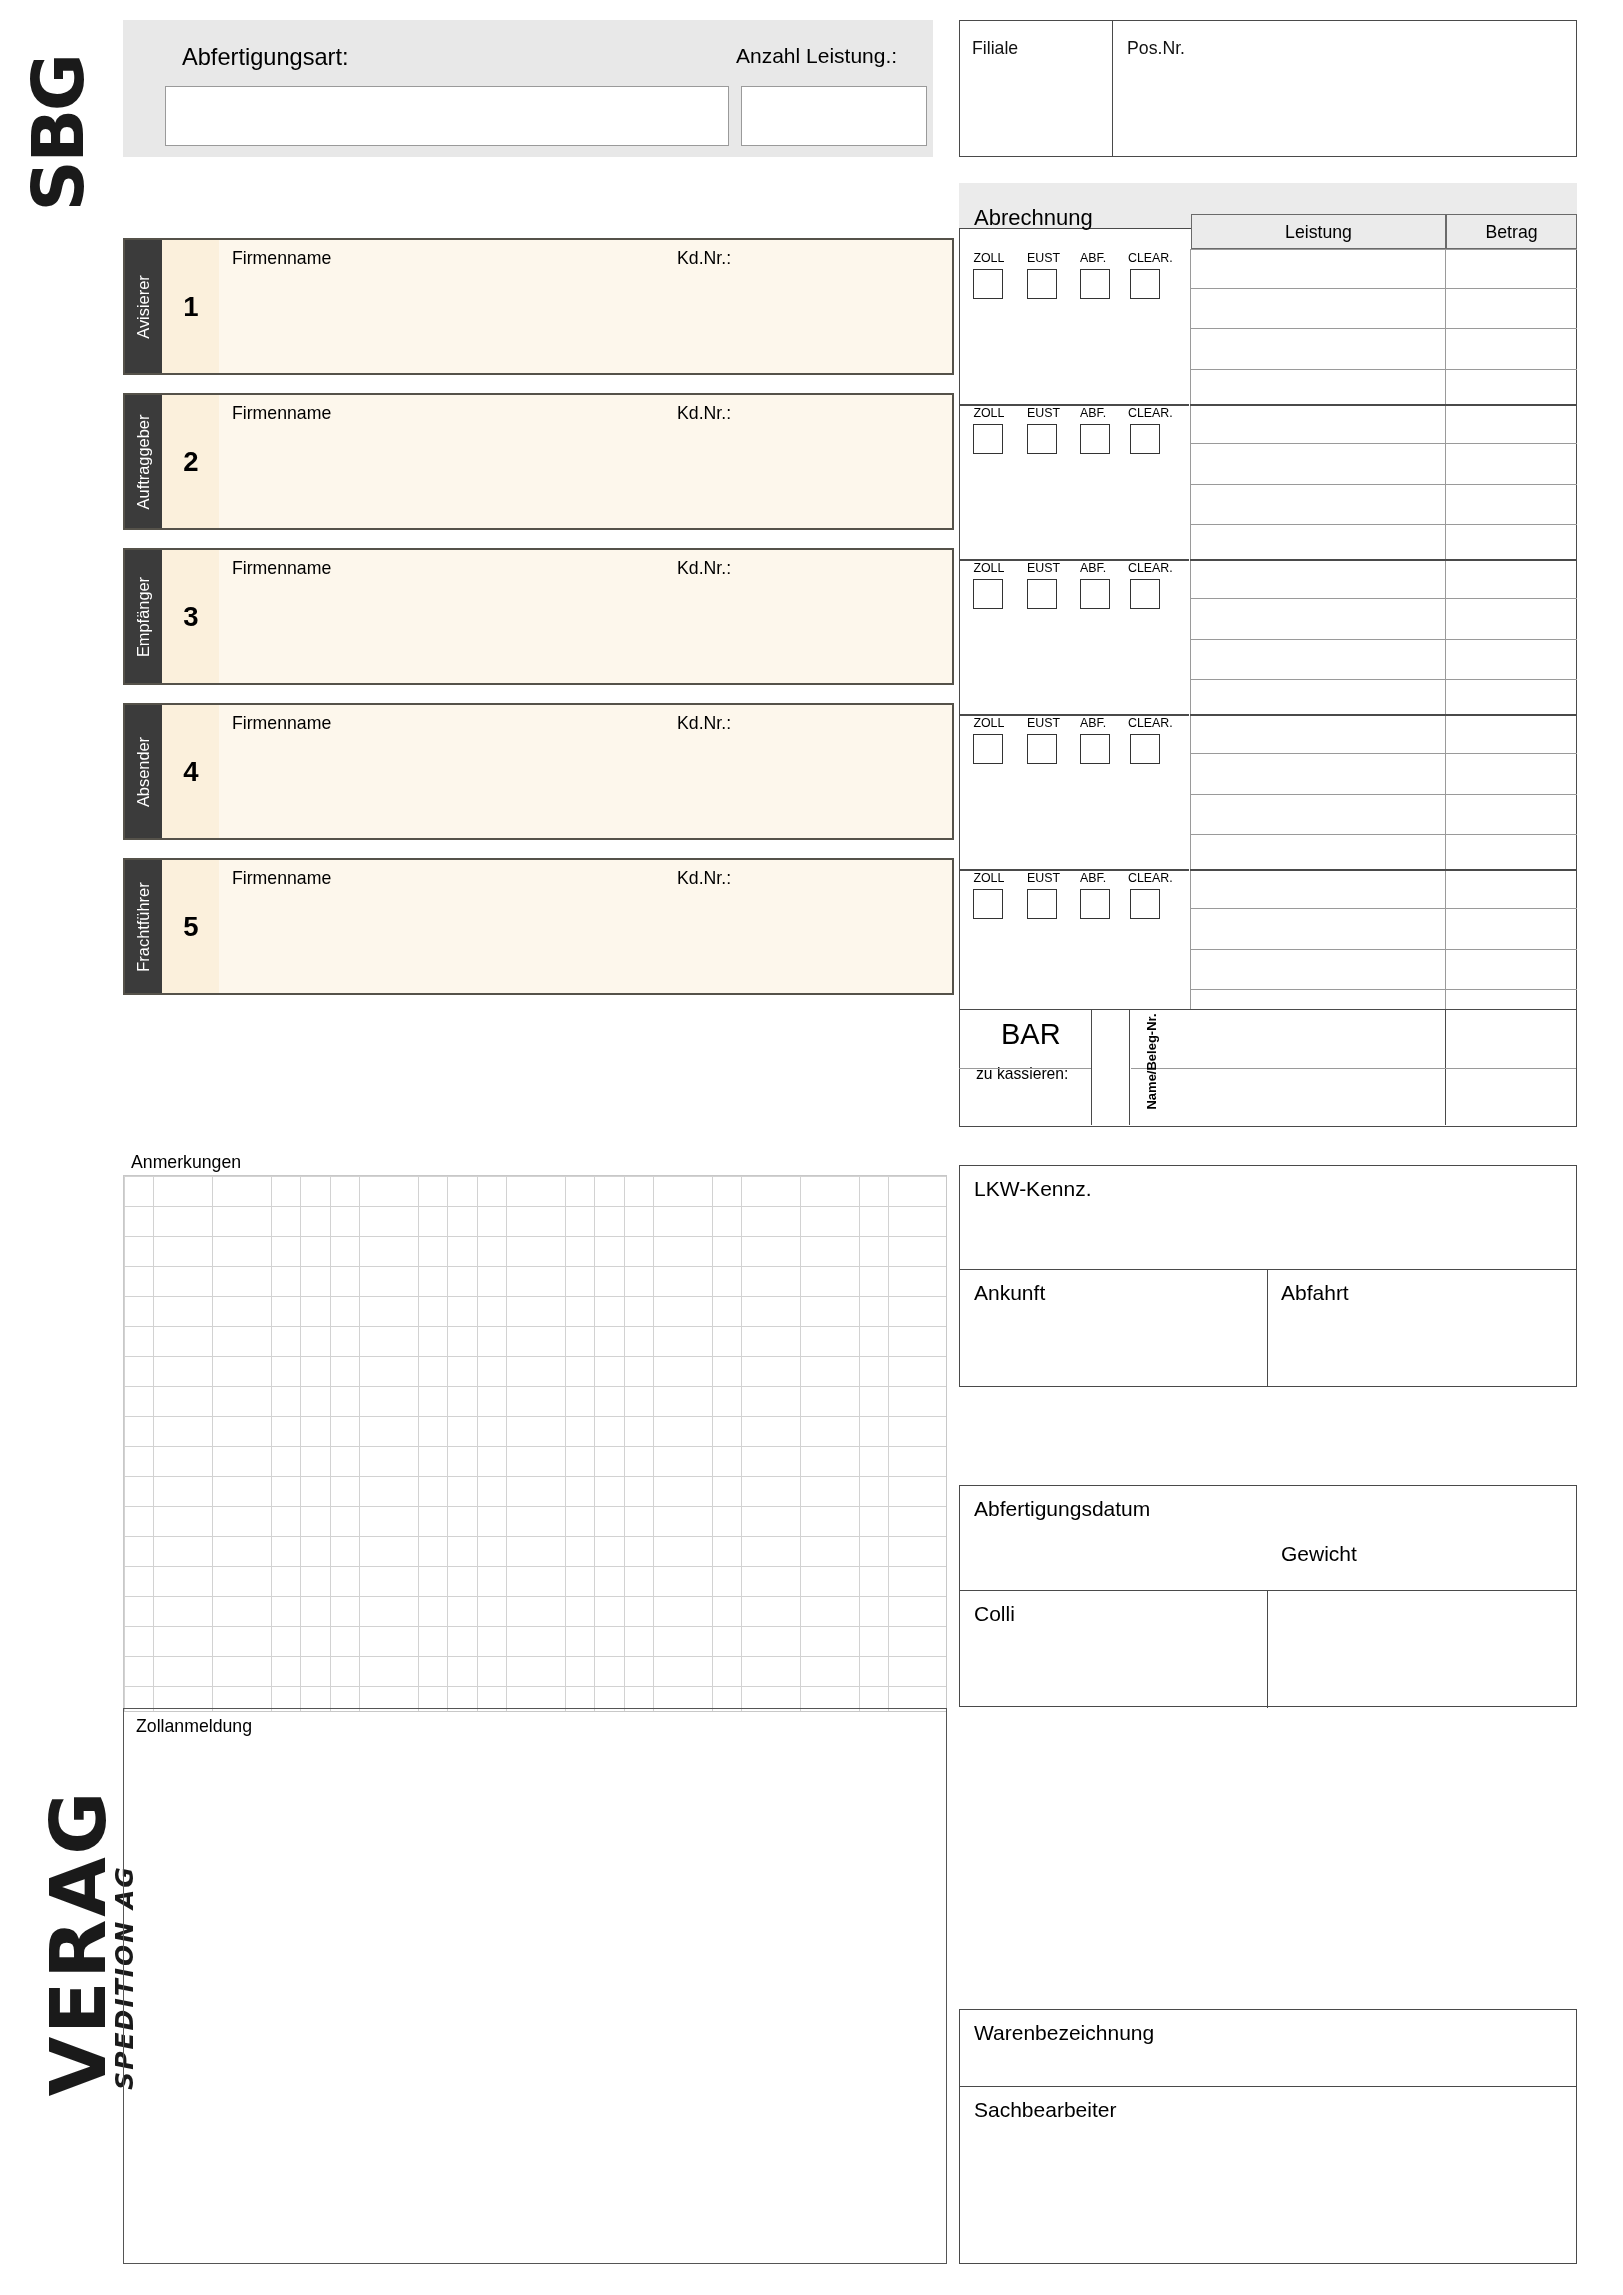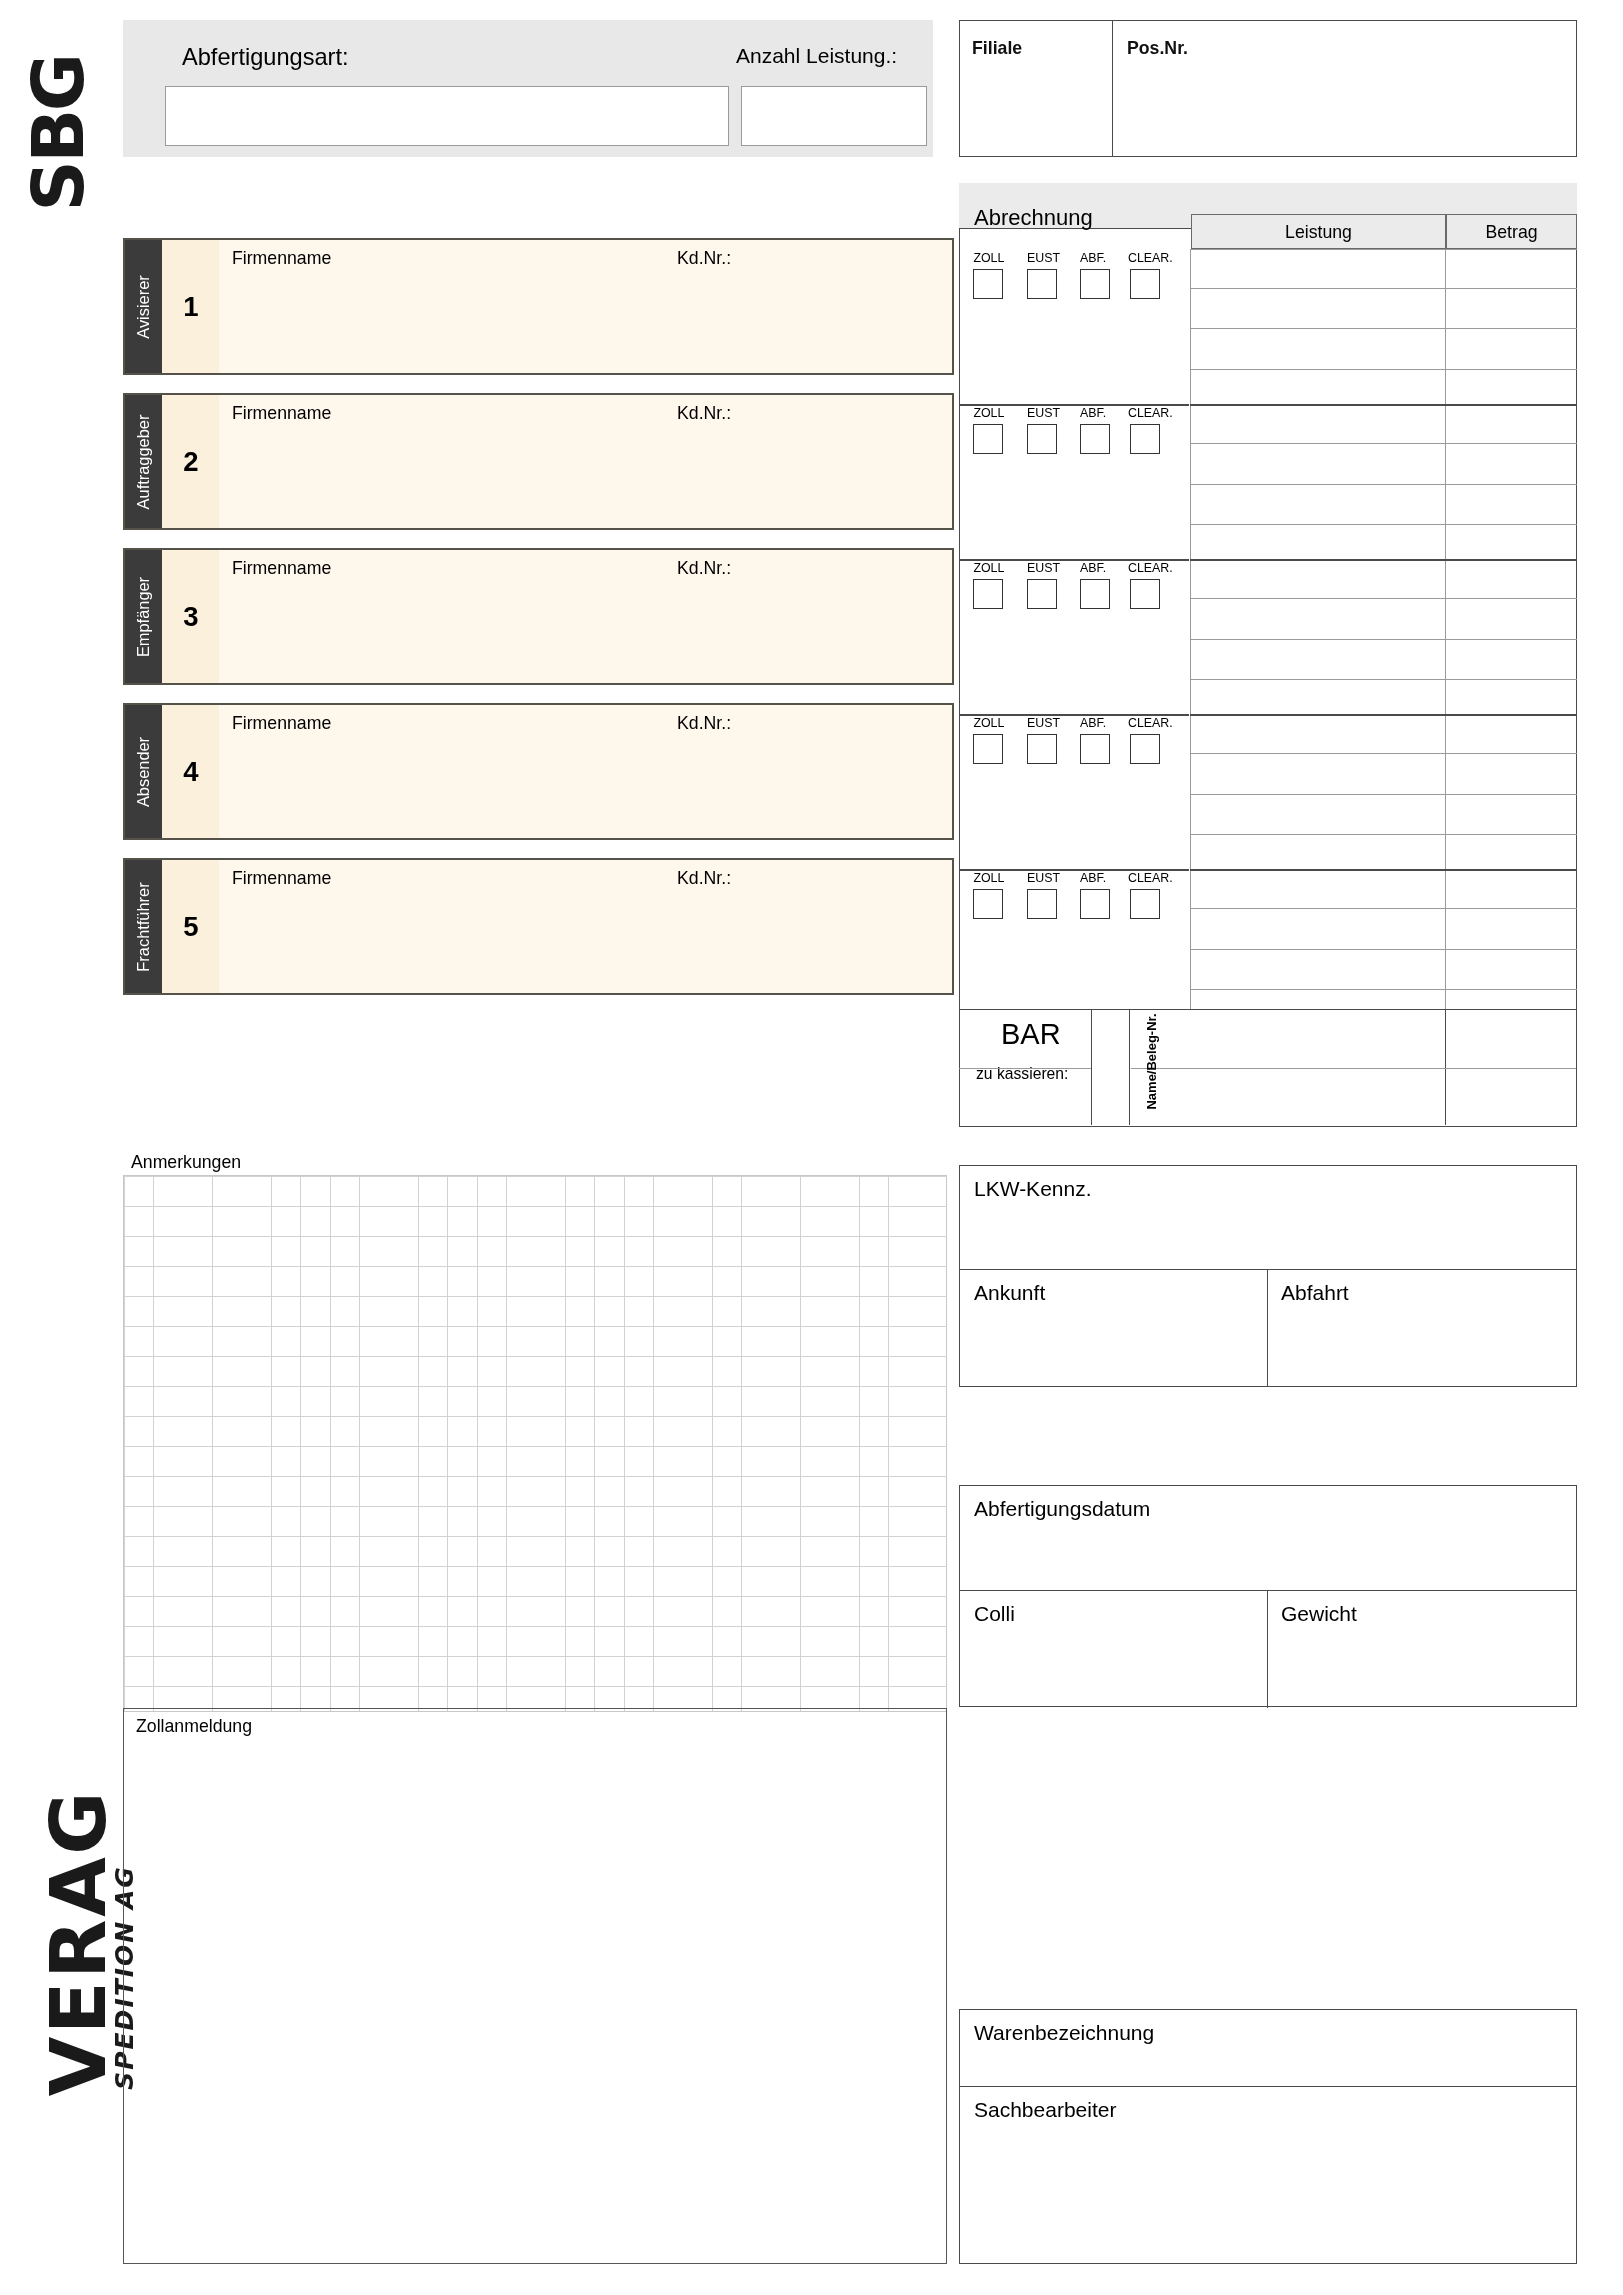"Filiale" .lbl { font-weight: bold -> none }
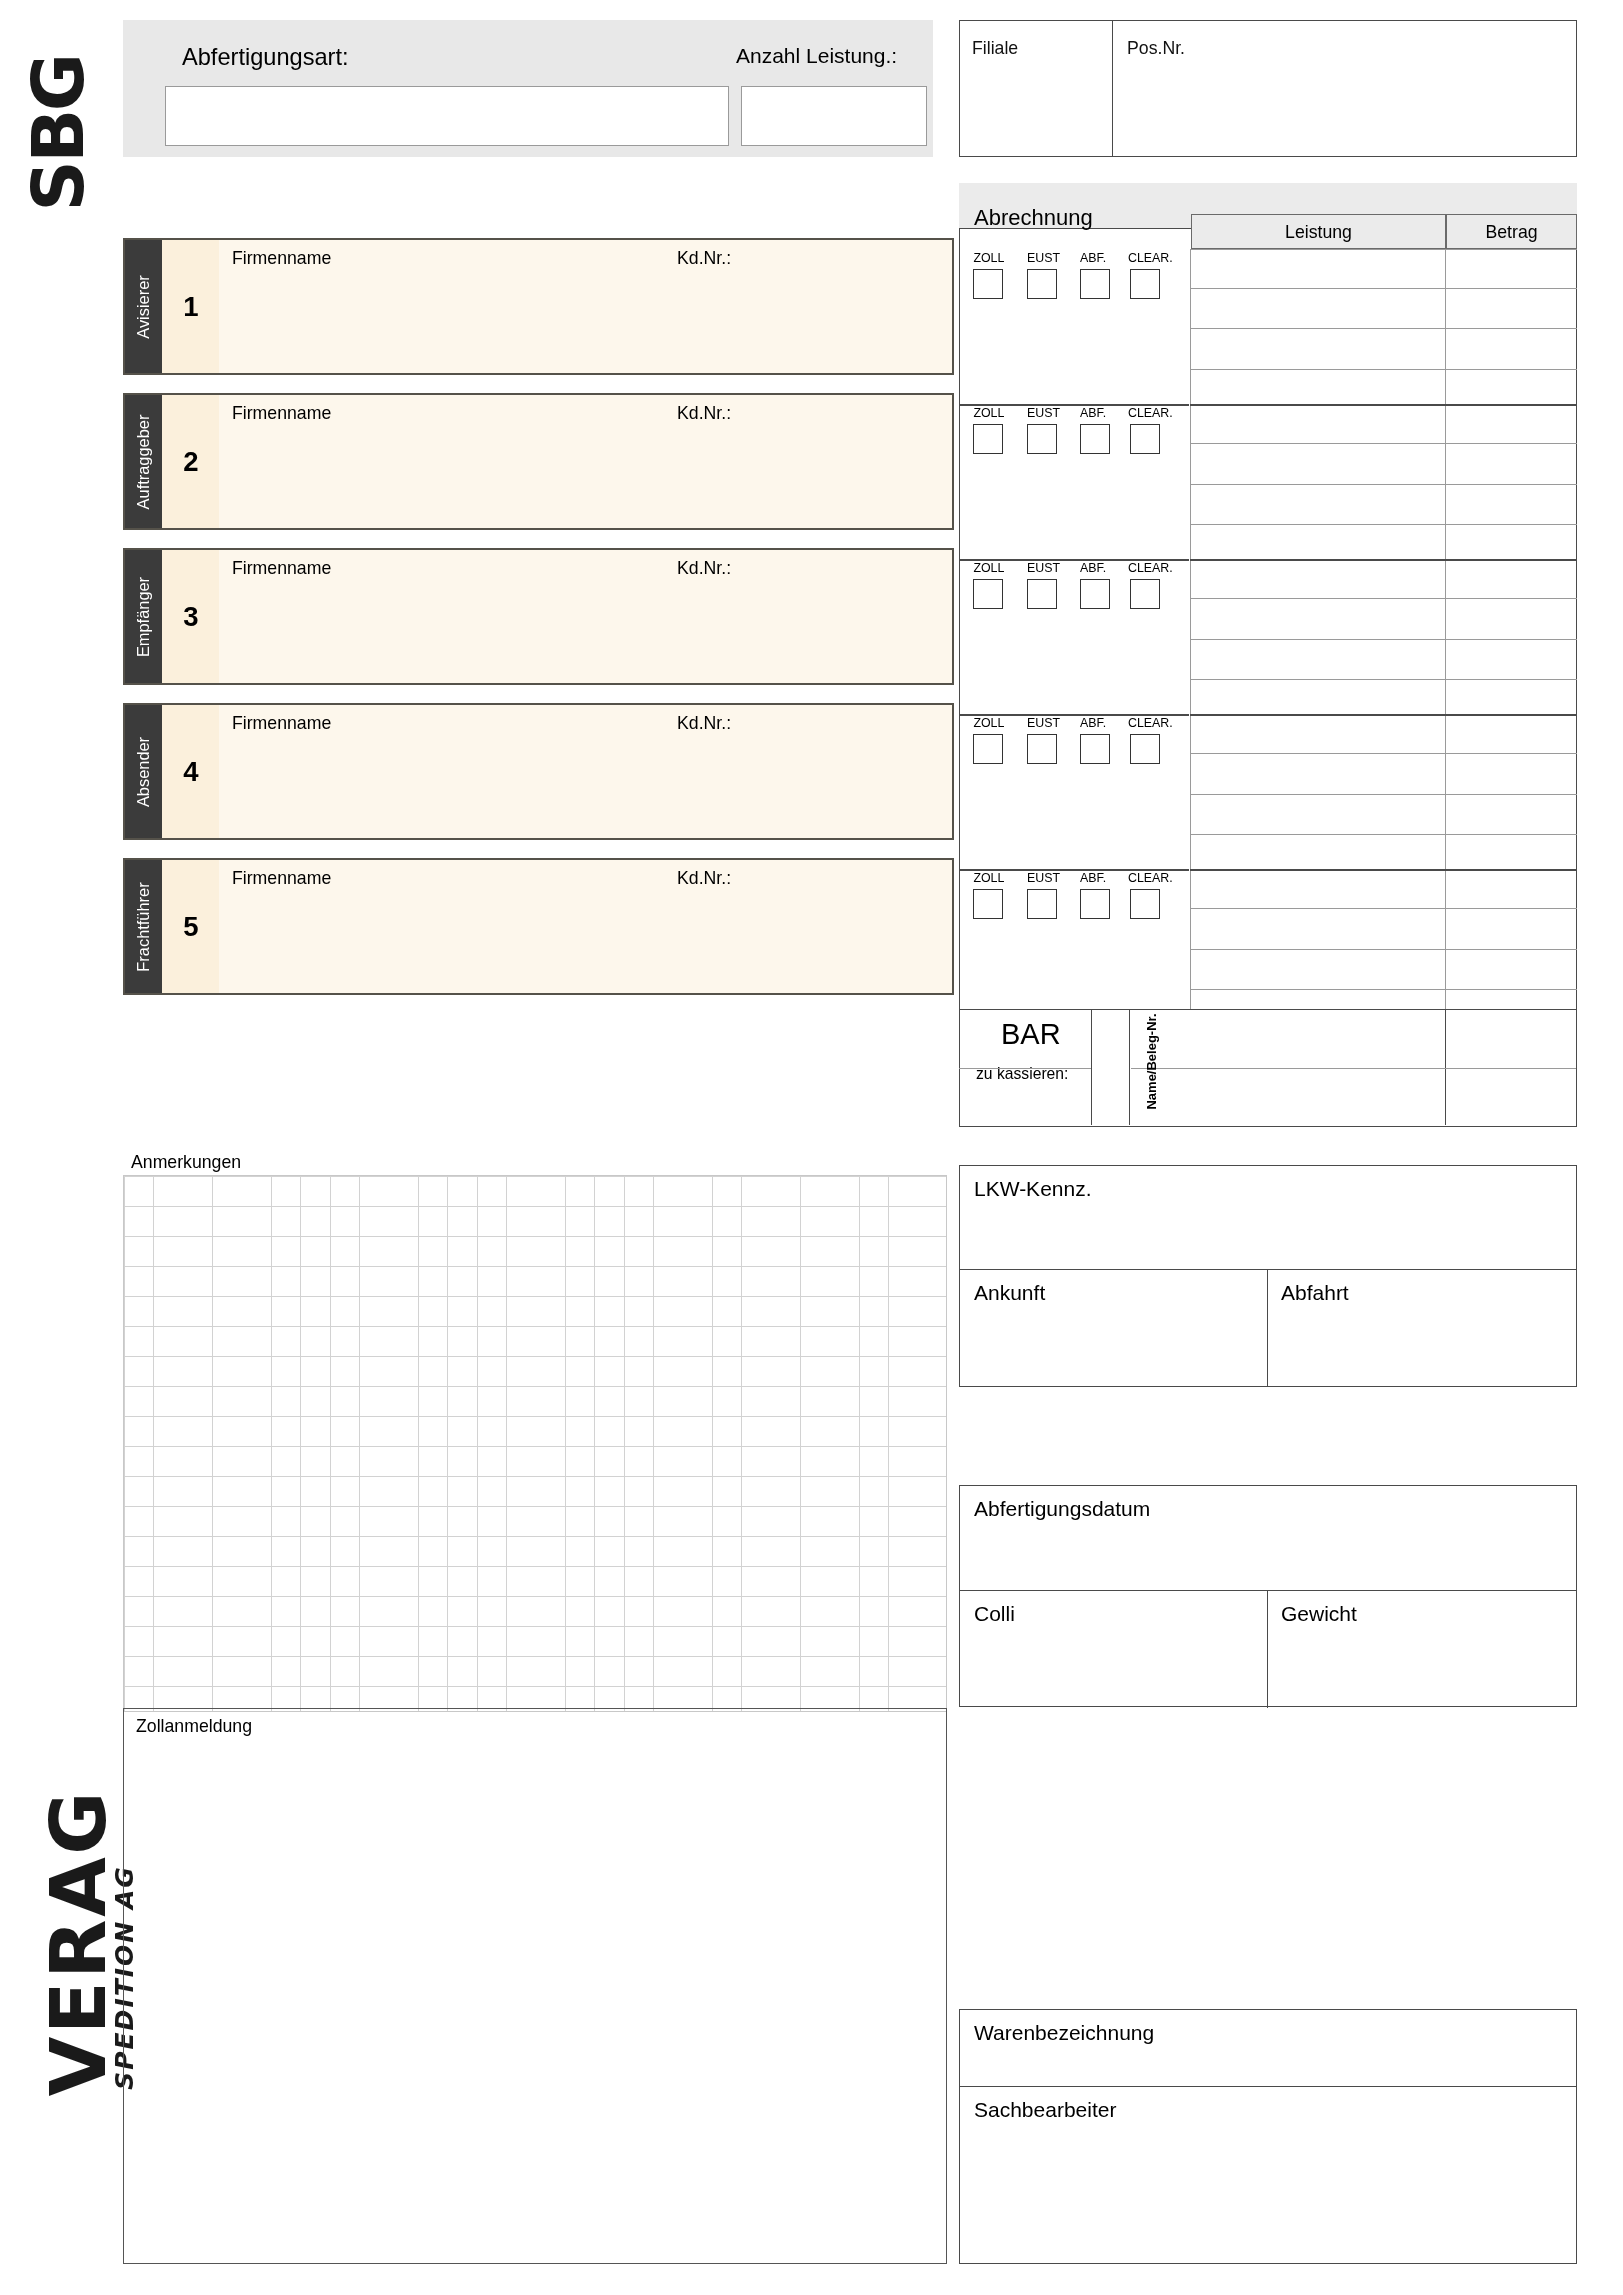"Gewicht" div.rb-lbl { top: 1602px -> 1542px }
